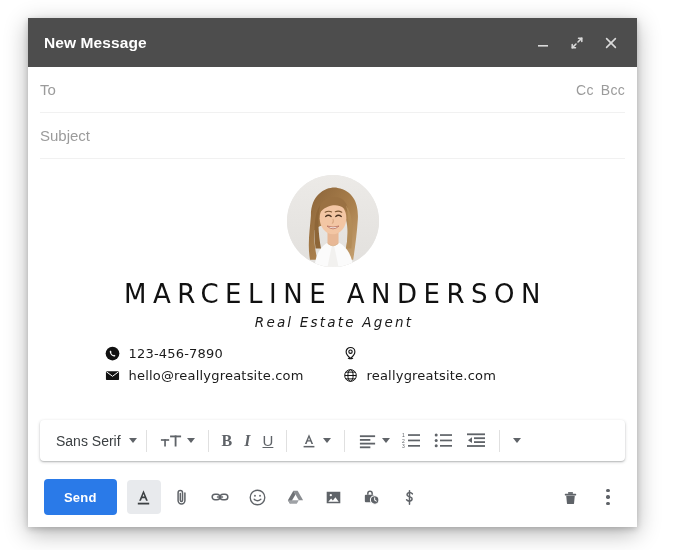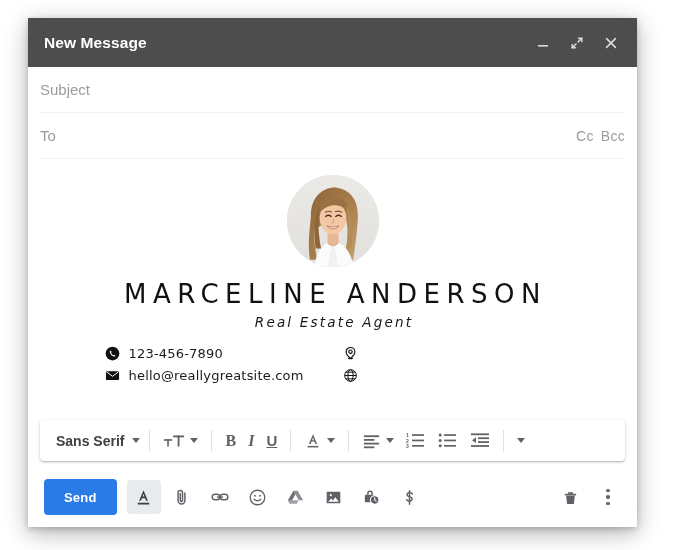"Subject" div.field-row { order: before "To" -> after "To" }
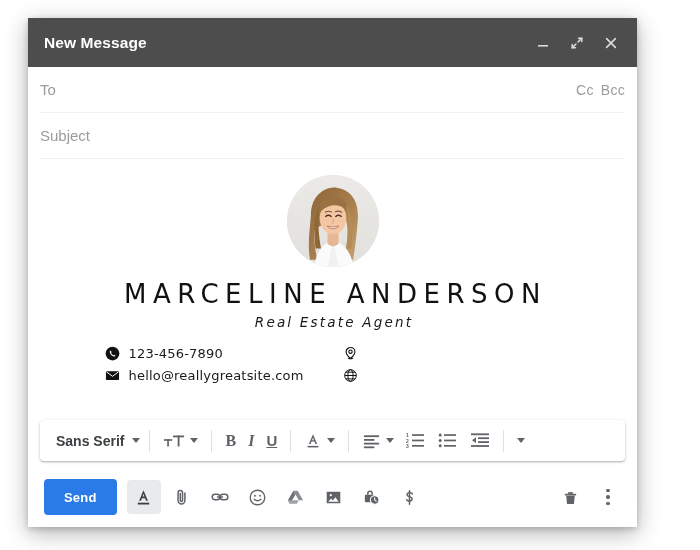"reallygreatsite.com" span { html: none -> <span>reallygreatsite.com</span> }
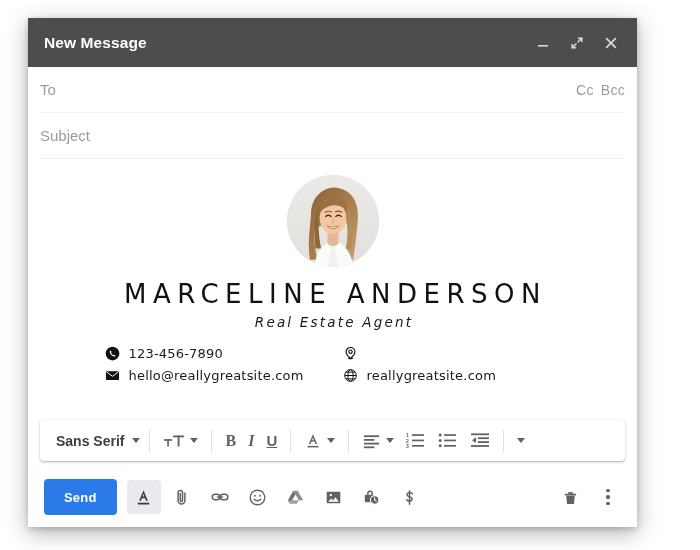"Sans Serif" .tb-item { font-weight: bold -> none }
